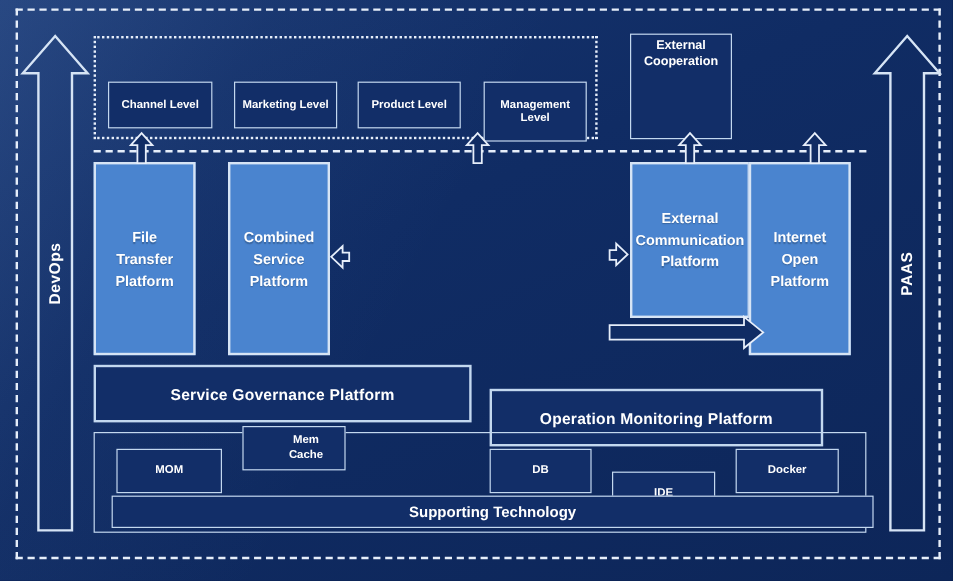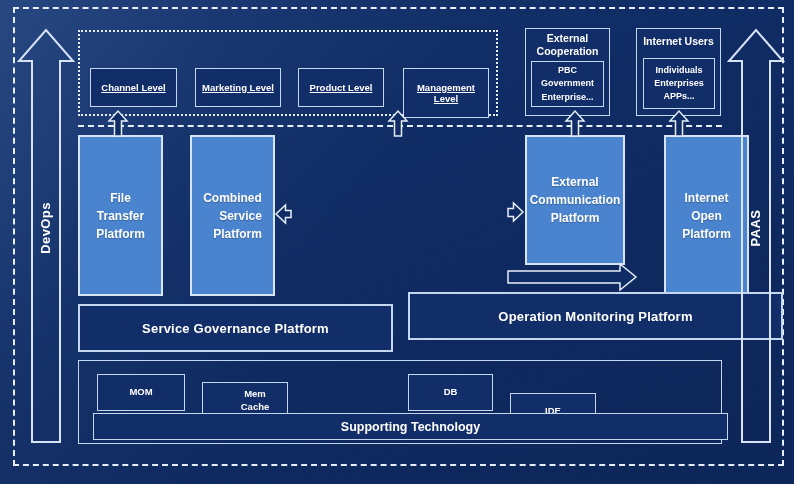"Internet Users" div.abs { html: <div> <div>Internet Users</div> <div> <span>Individuals Enterprises APPs...</span> </div> </div> -> none }
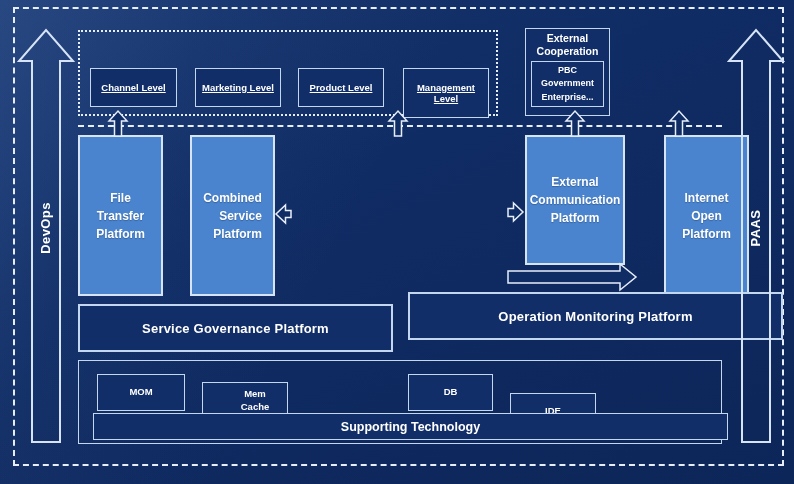"PBC Government" div.abs { html: <div> <span>PBC Government Enterprise...</span> </div> -> none }
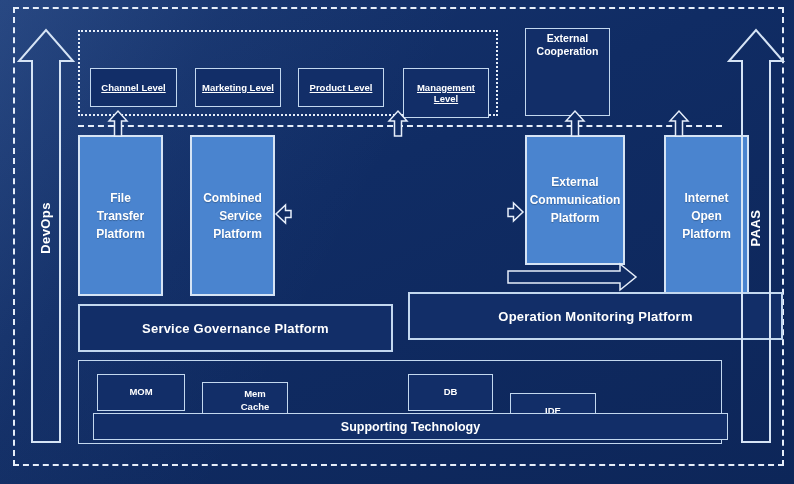"Channel Level" .t-level { text-decoration: underline -> none }
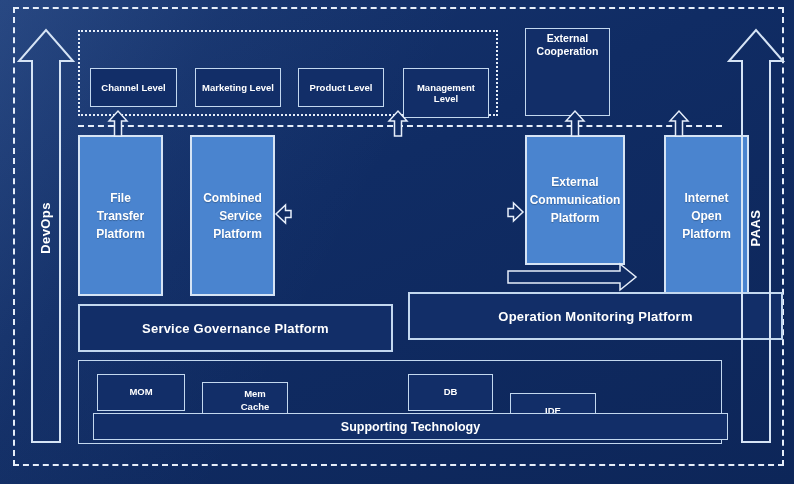"Combined" div.abs { text-align: right -> none }
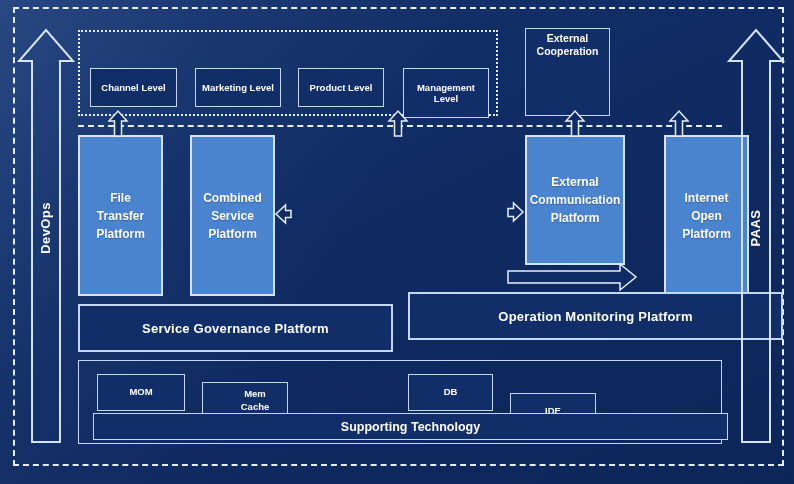"Internet" div.abs { left: 664px -> 624px }
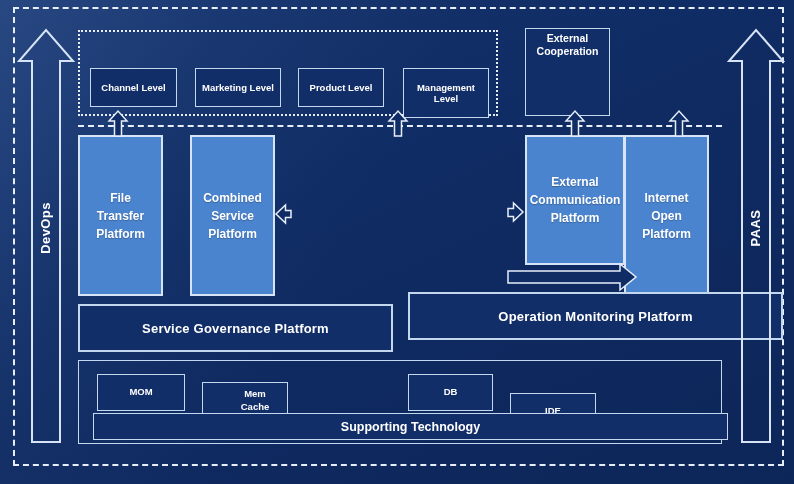"Operation Monitoring Platform" div.abs { top: 292px -> 324px; width: 375px -> 278px }
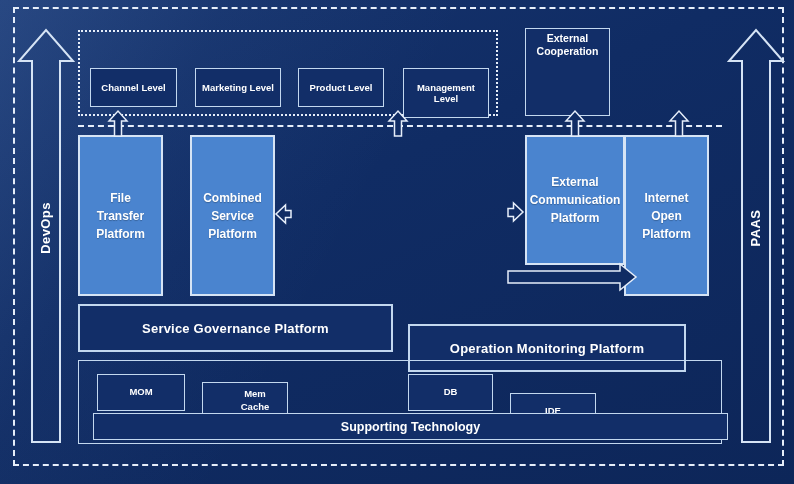"Mem" div.abs { top: 382px -> 355px }
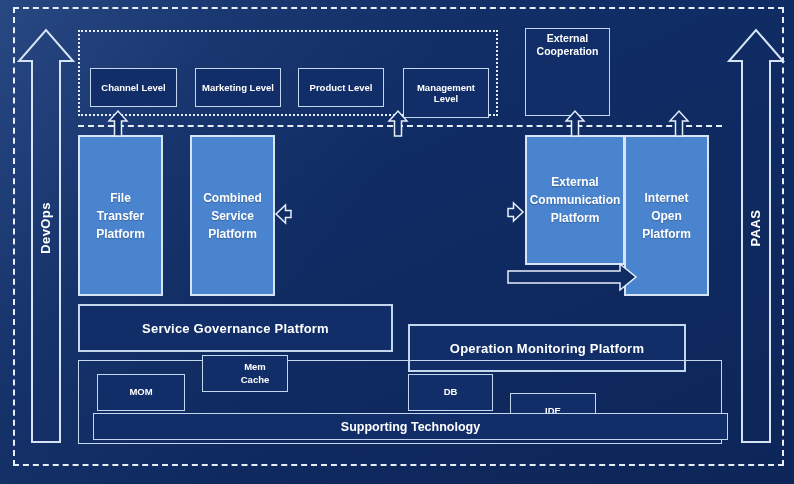"Docker" div.abs { html: none -> <div> <span>Docker</span> </div> }
